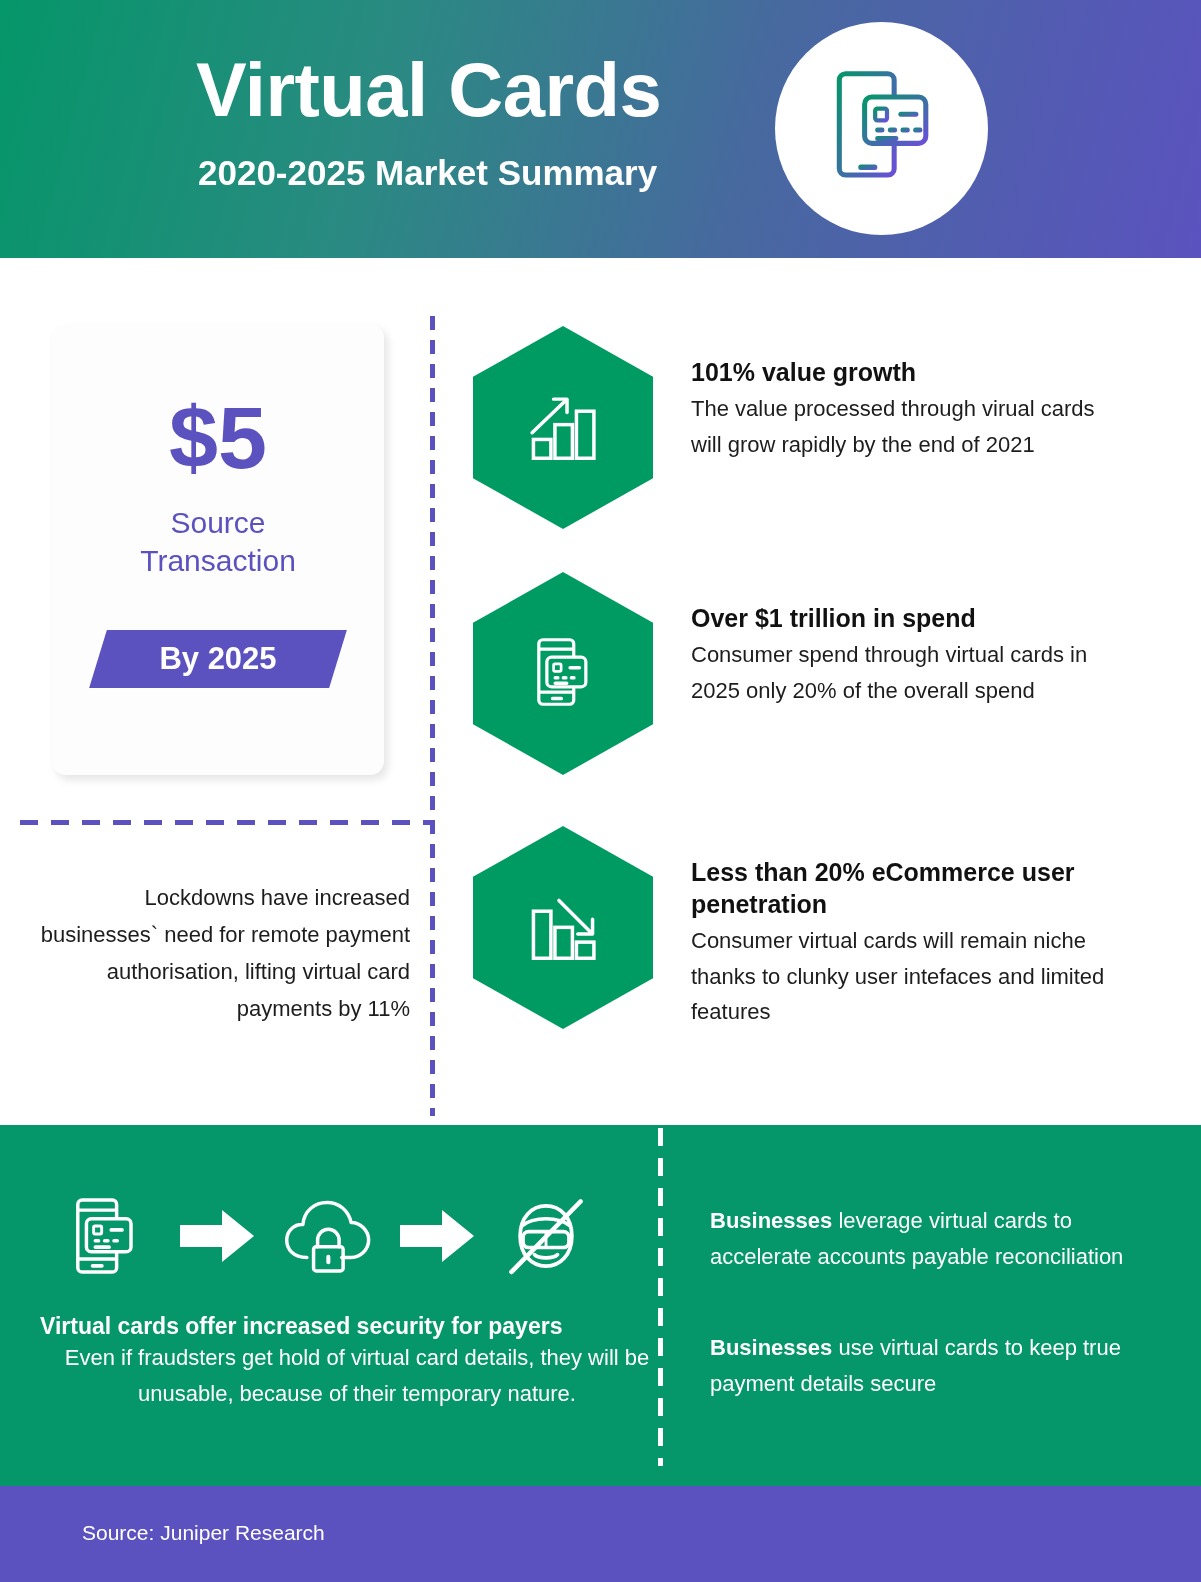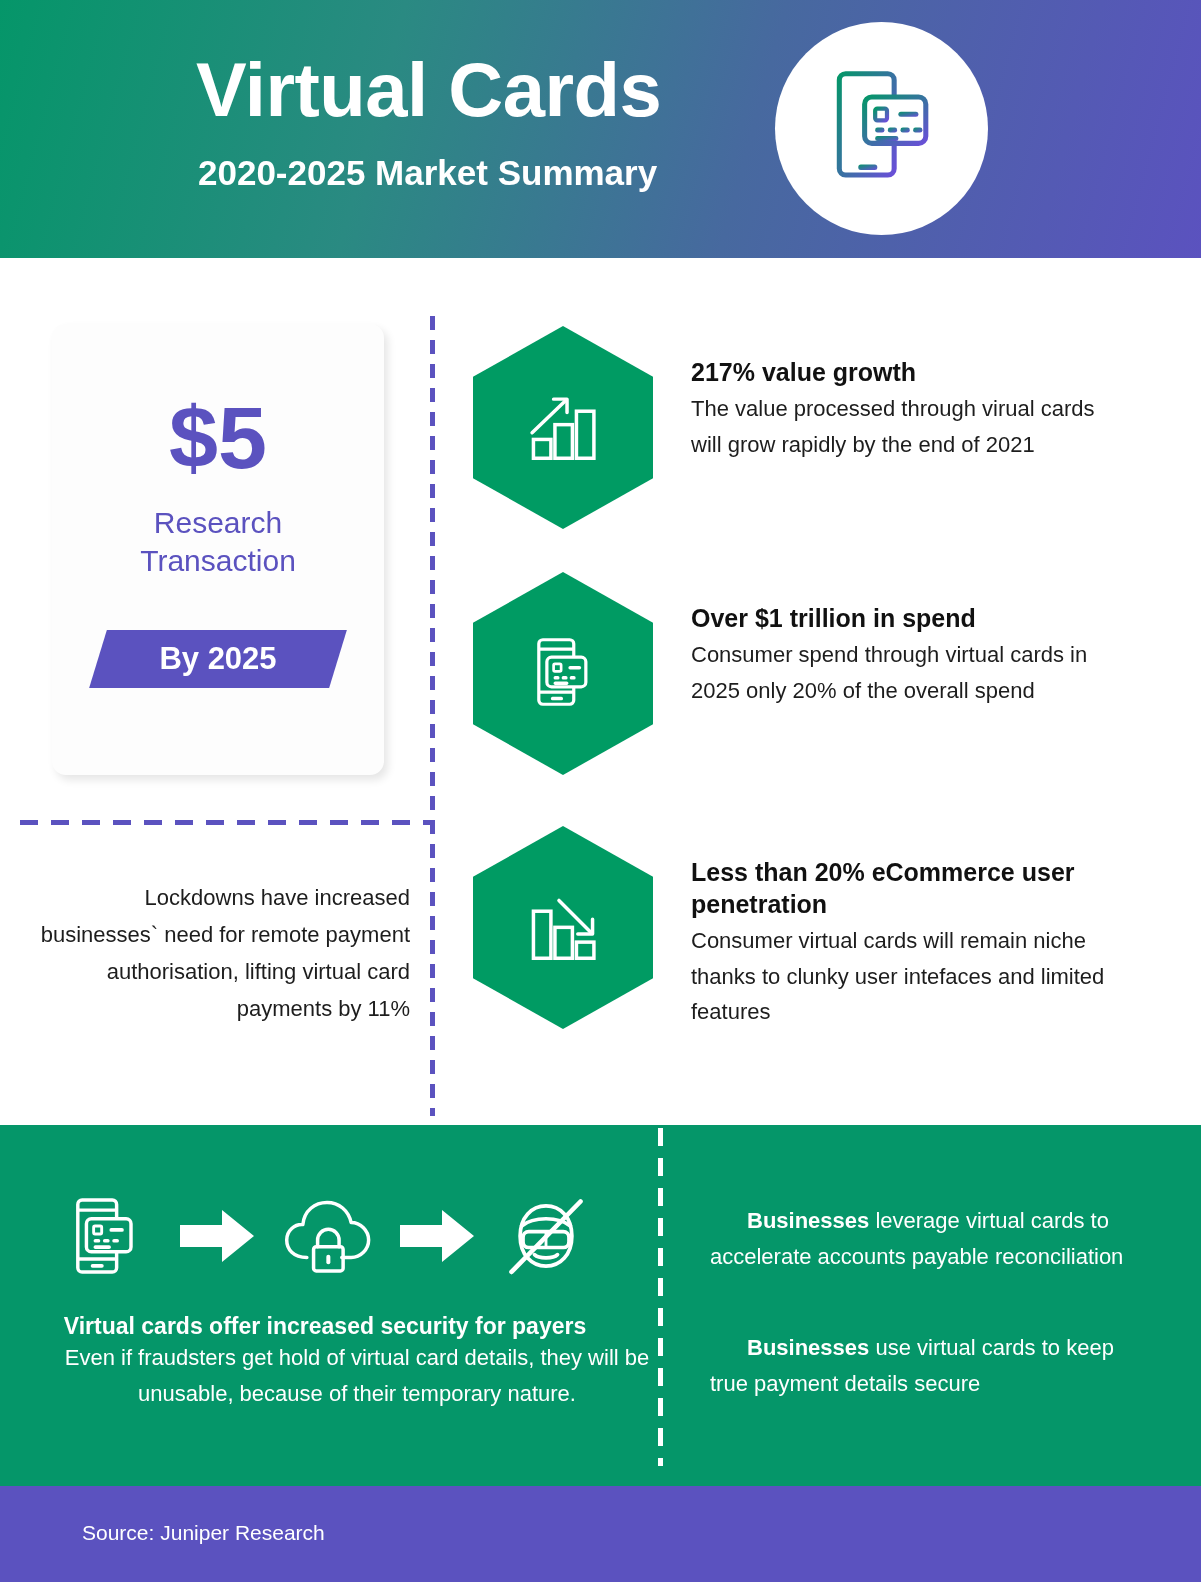"217% value growth" p.hex-heading { text: 217% -> 101% }
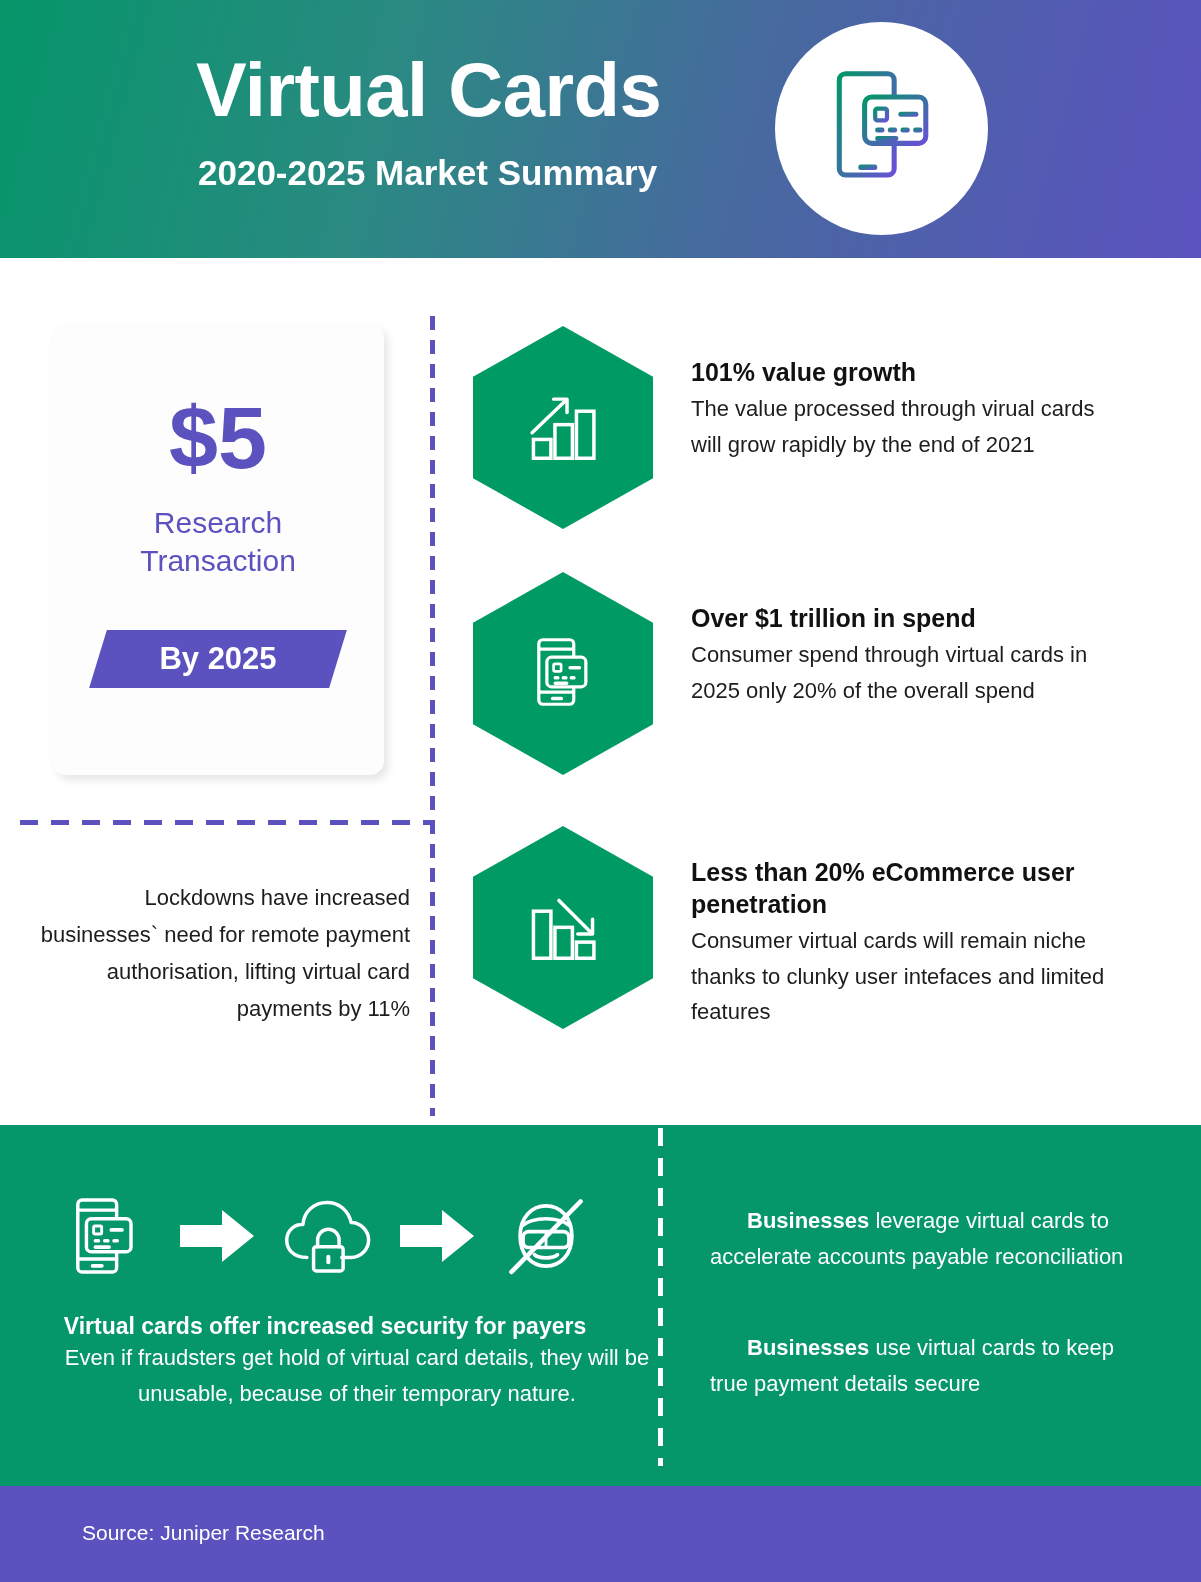"Research" div { text: Research -> Source }
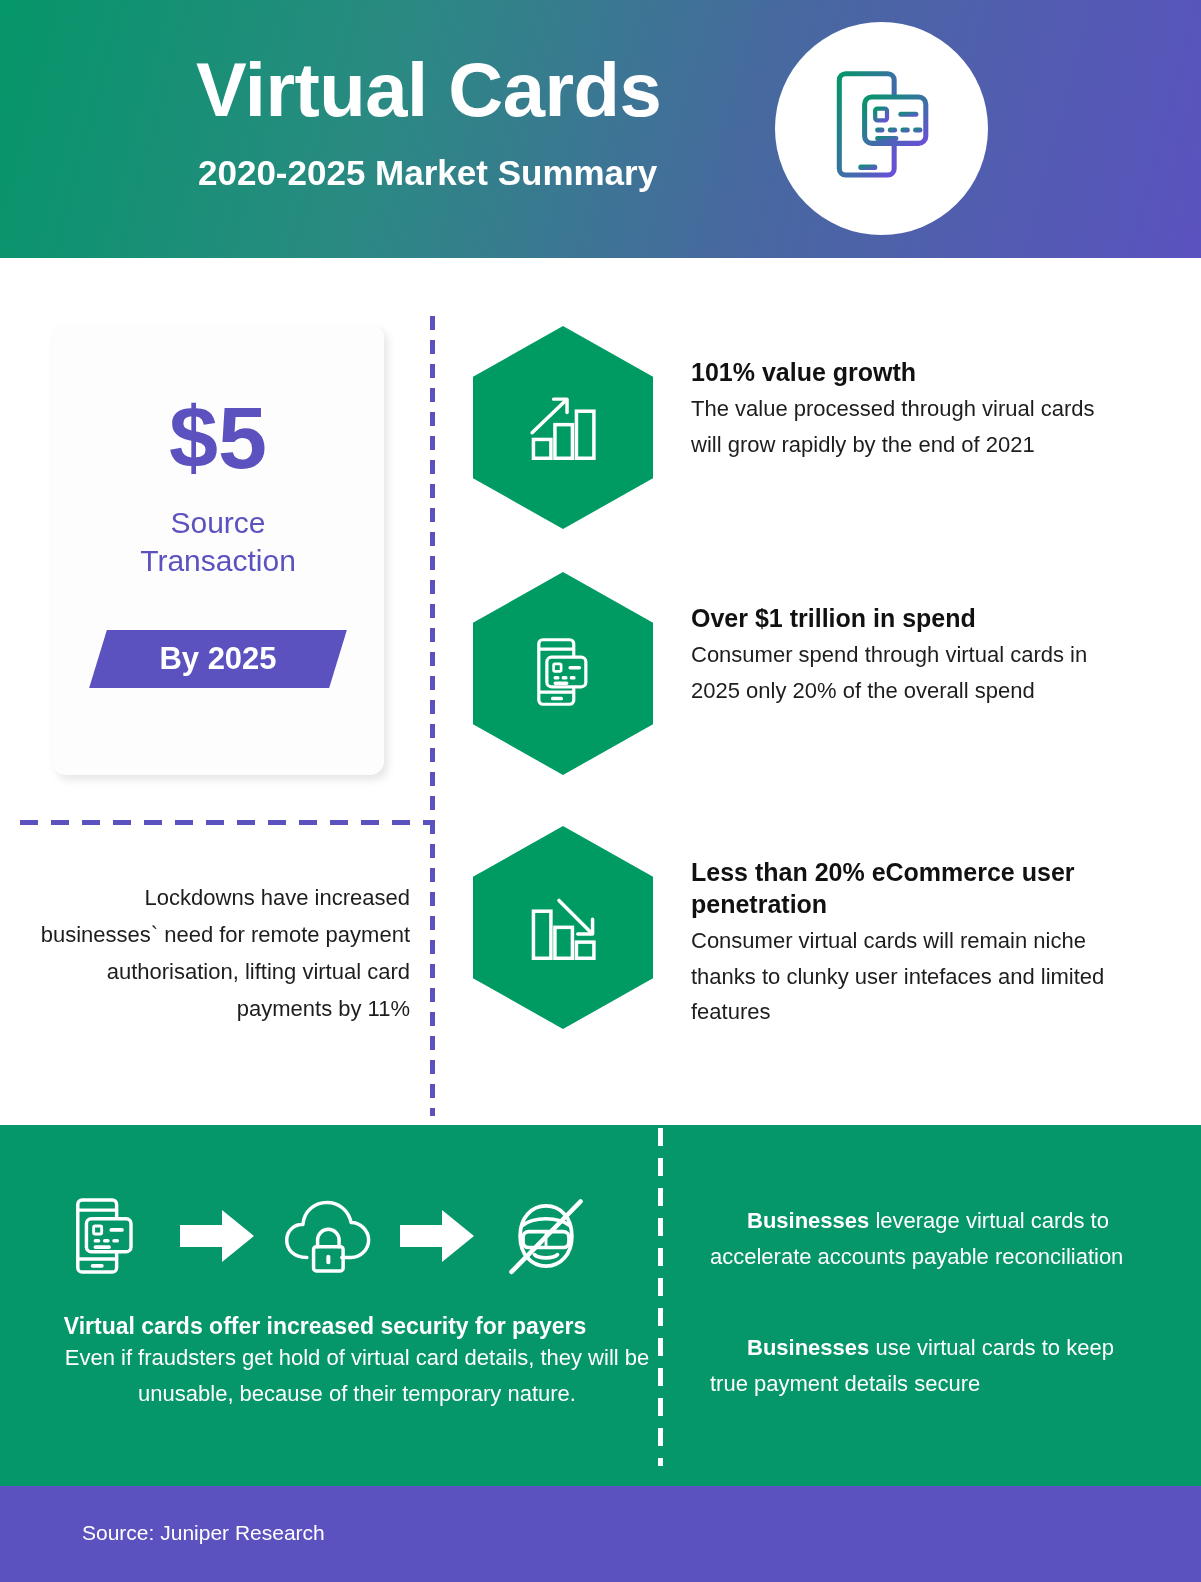"Businesses" .green-right-item b { margin-left: 37px -> none }
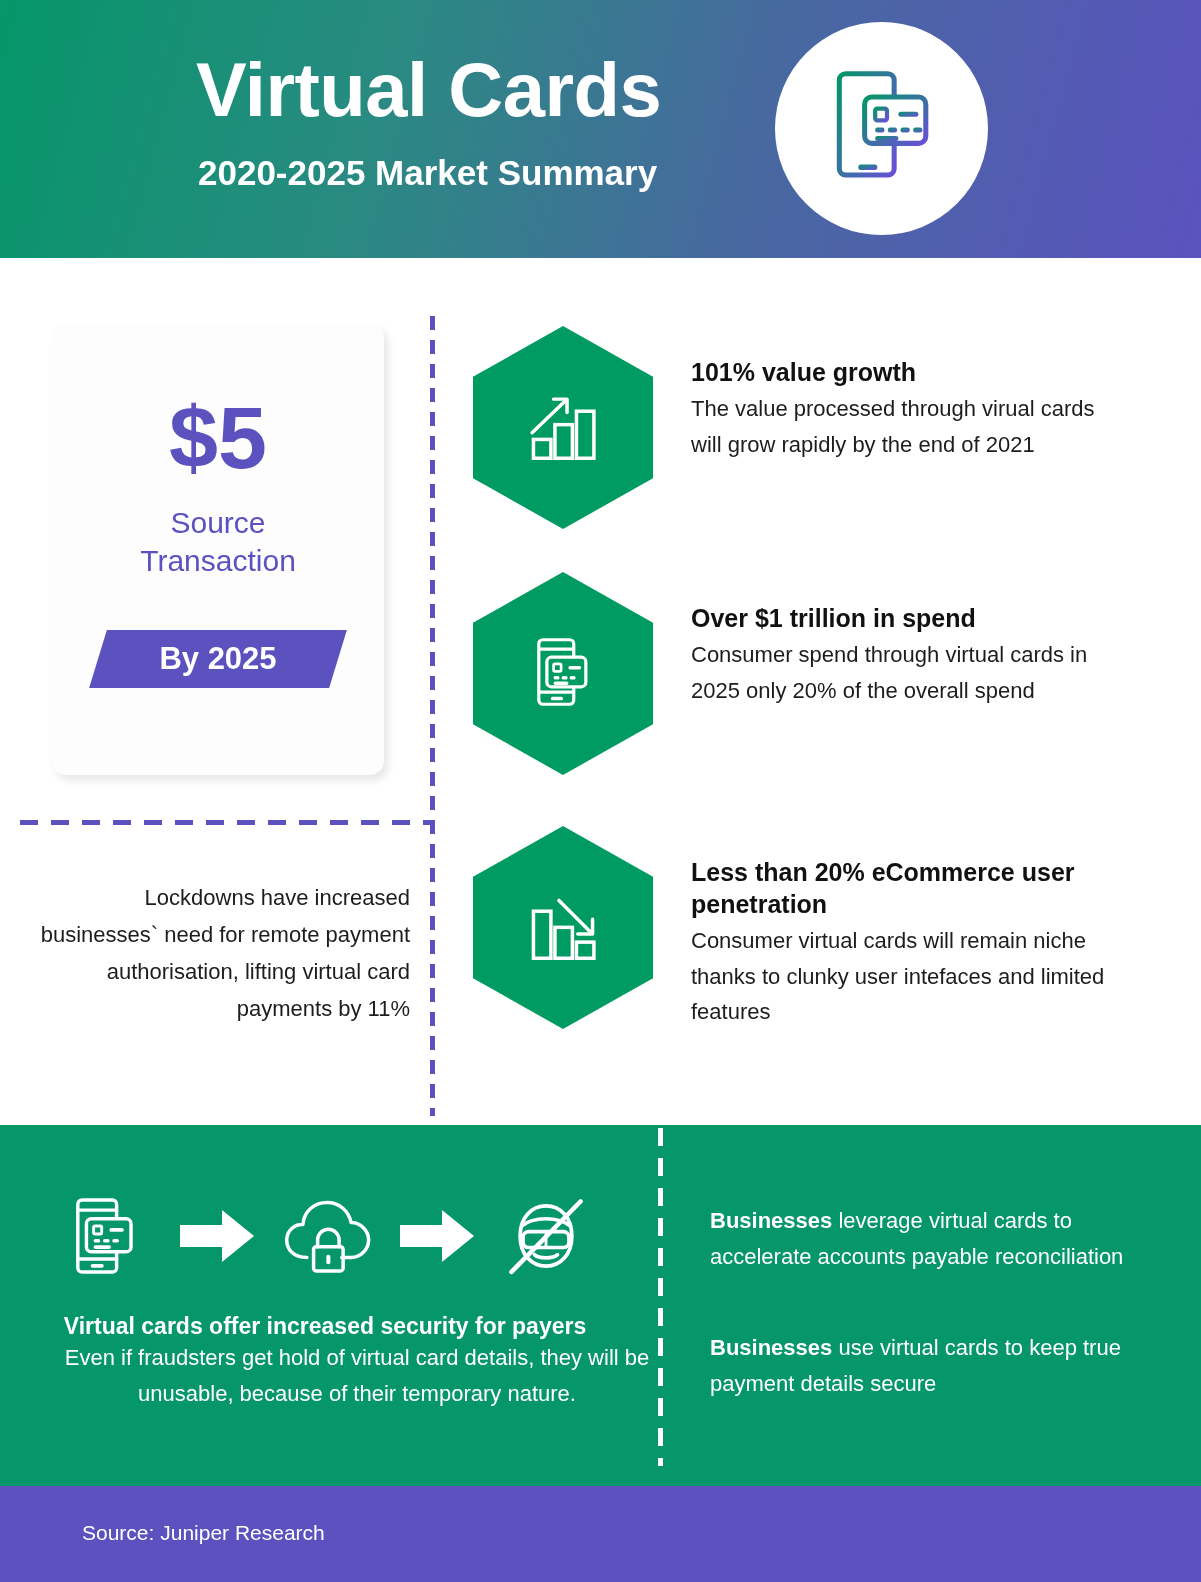"Virtual cards offer increased security" .green-left-title { text-align: center -> left }
